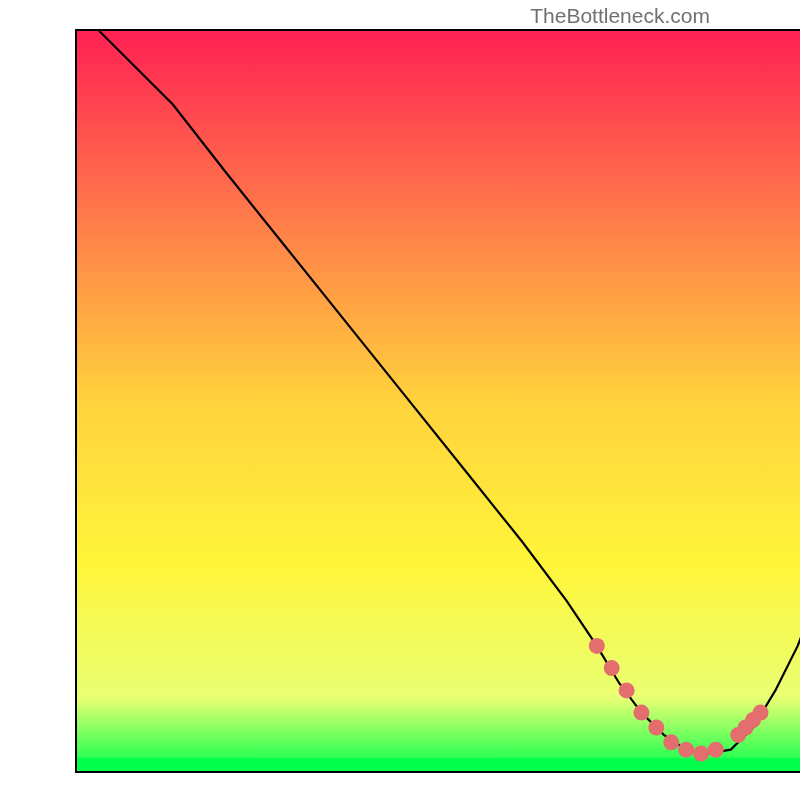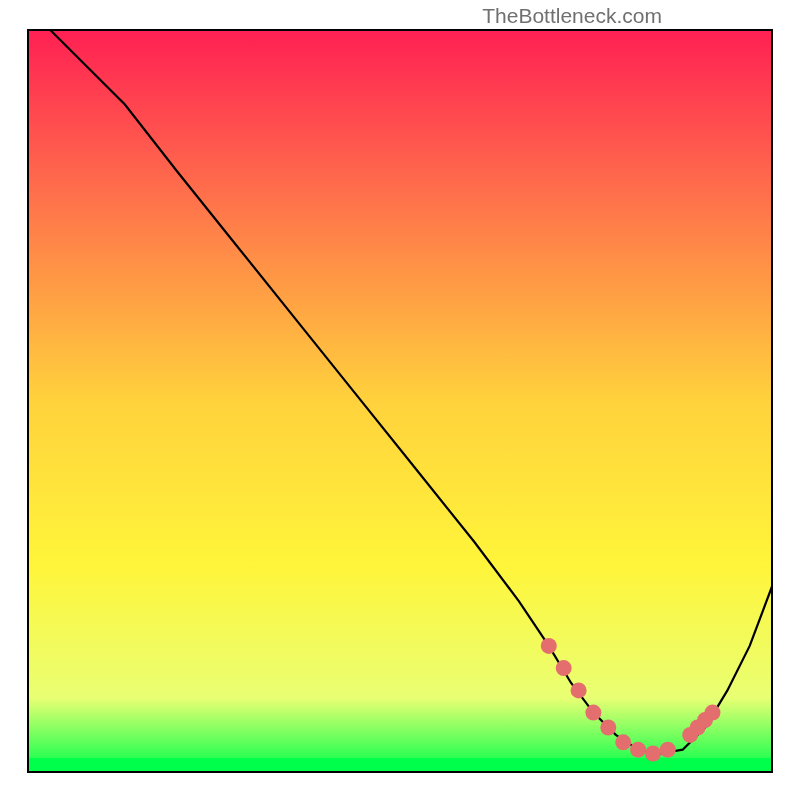"TheBottleneck.com" .wrap { padding-left: none -> 48px }
